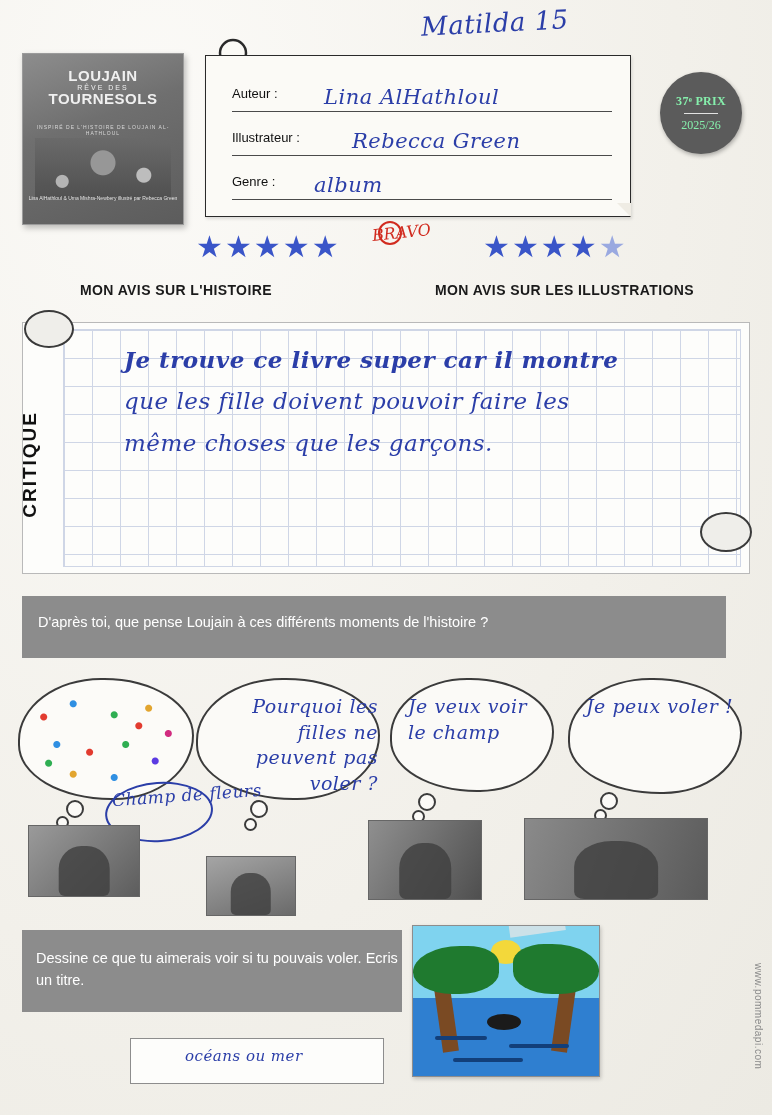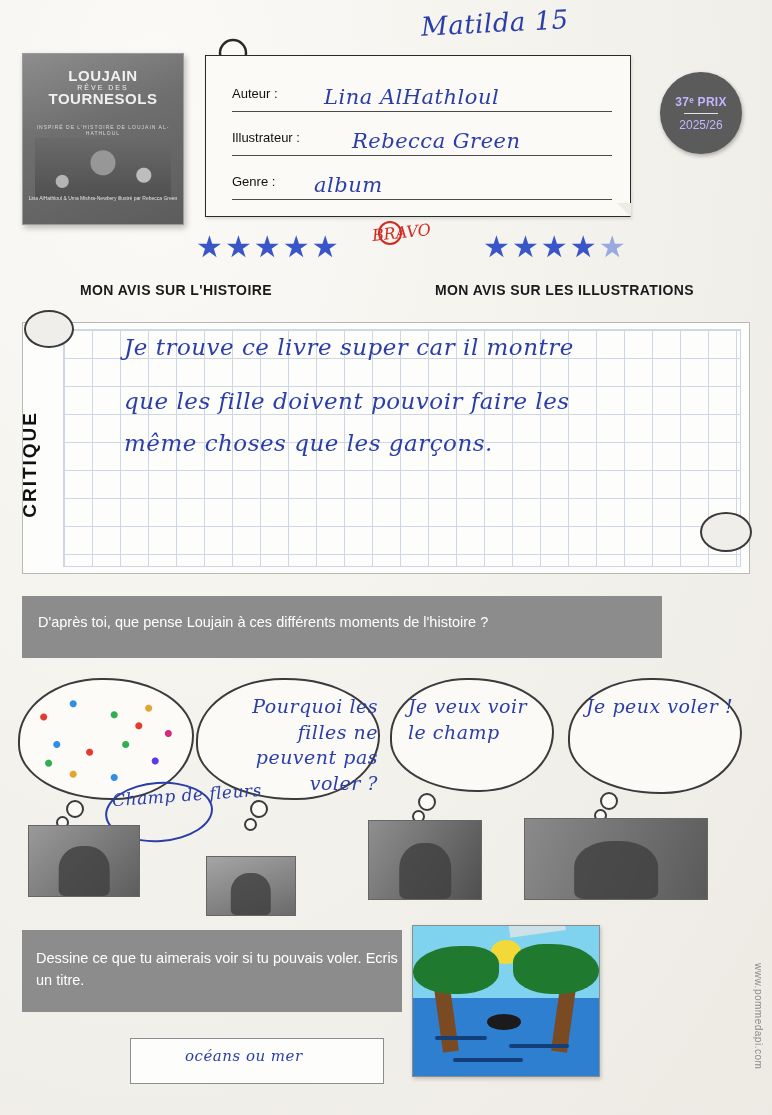"37ᵉ PRIX" #prize-badge { color: #c4b5fd -> #86efac; font-family: none -> Liberation Serif, serif }
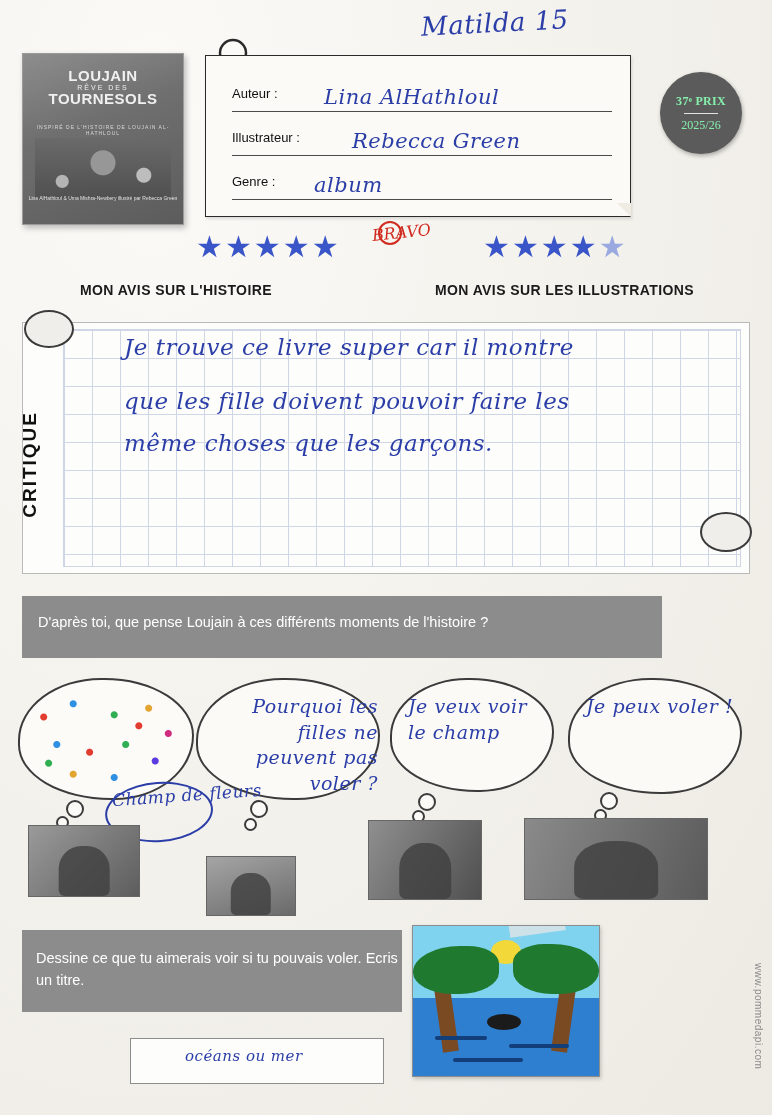"Je trouve ce livre super" #crit-l1 { font-weight: none -> bold; top: 4px -> 16px }
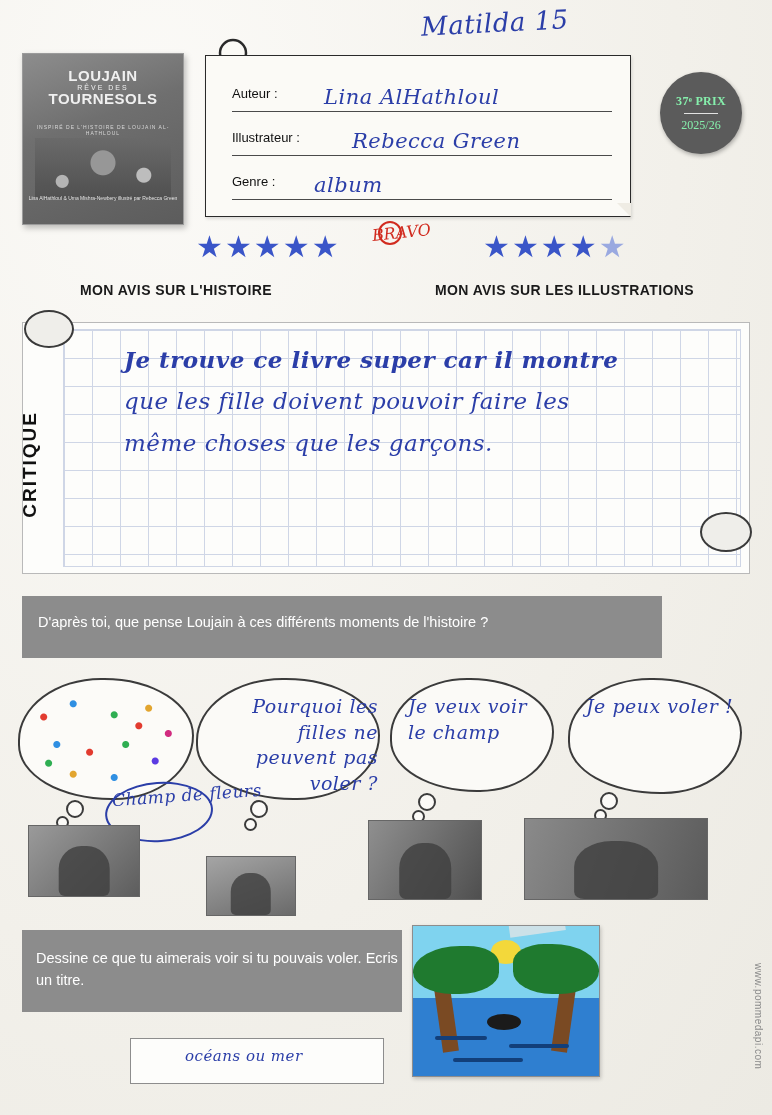"D'après toi, que pense Loujain" #question-banner { width: 640px -> 704px }
